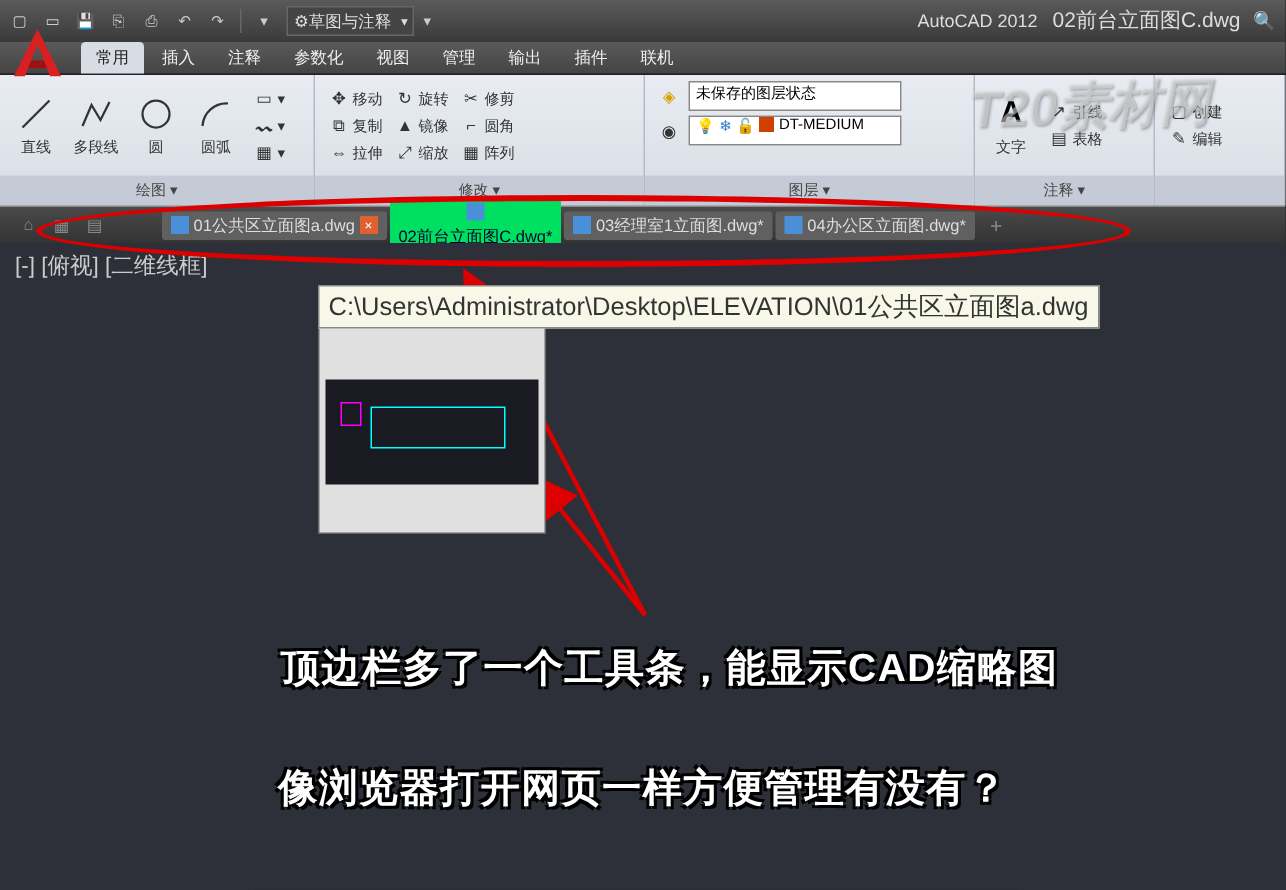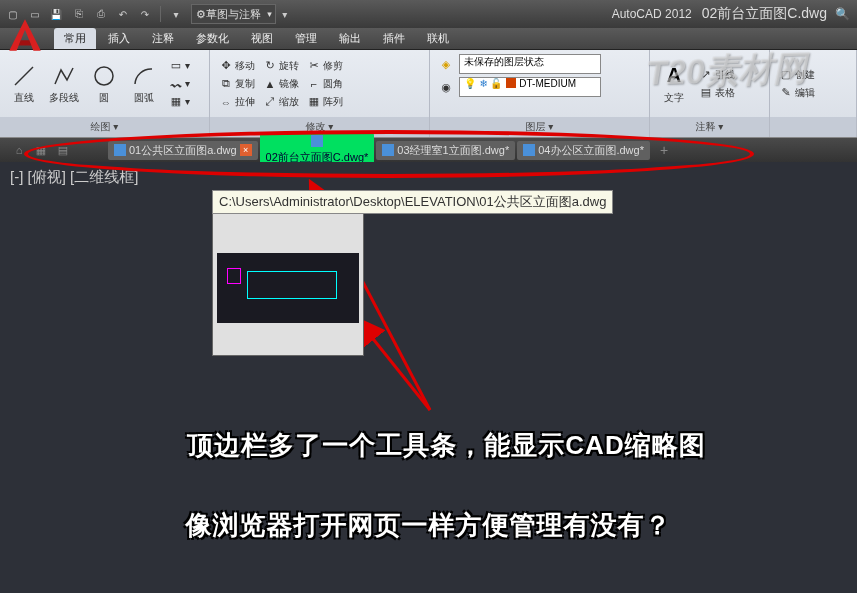"C:\Users\Administrator\Desktop\ELEVATION" .tooltip { font-size: 13px -> 17px }
